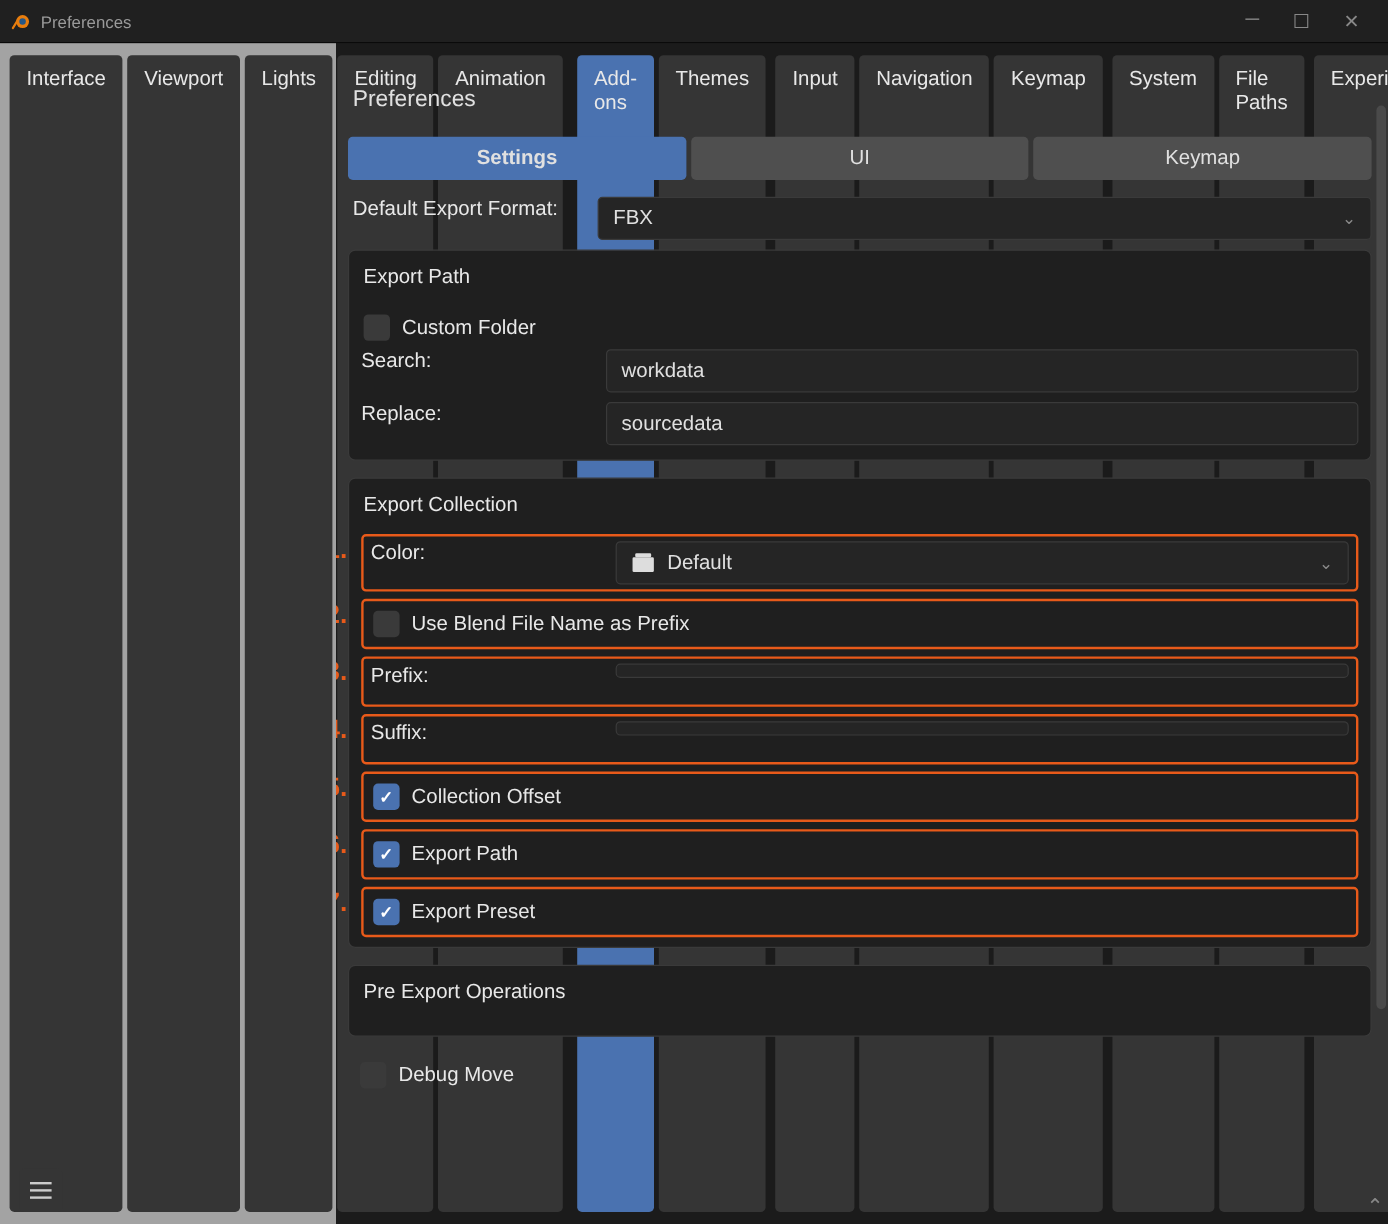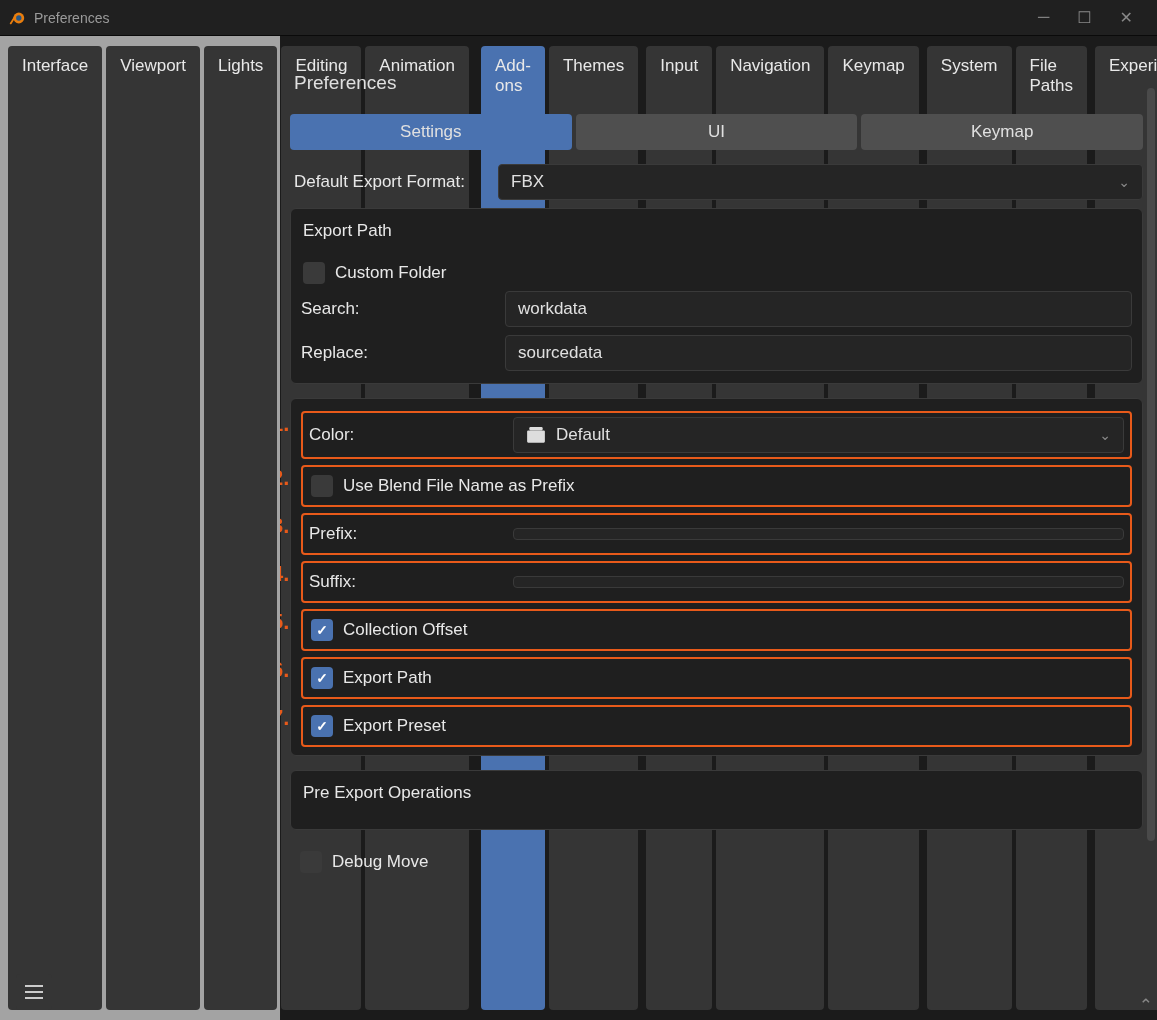"Settings" .tab.active { font-weight: none -> bold }
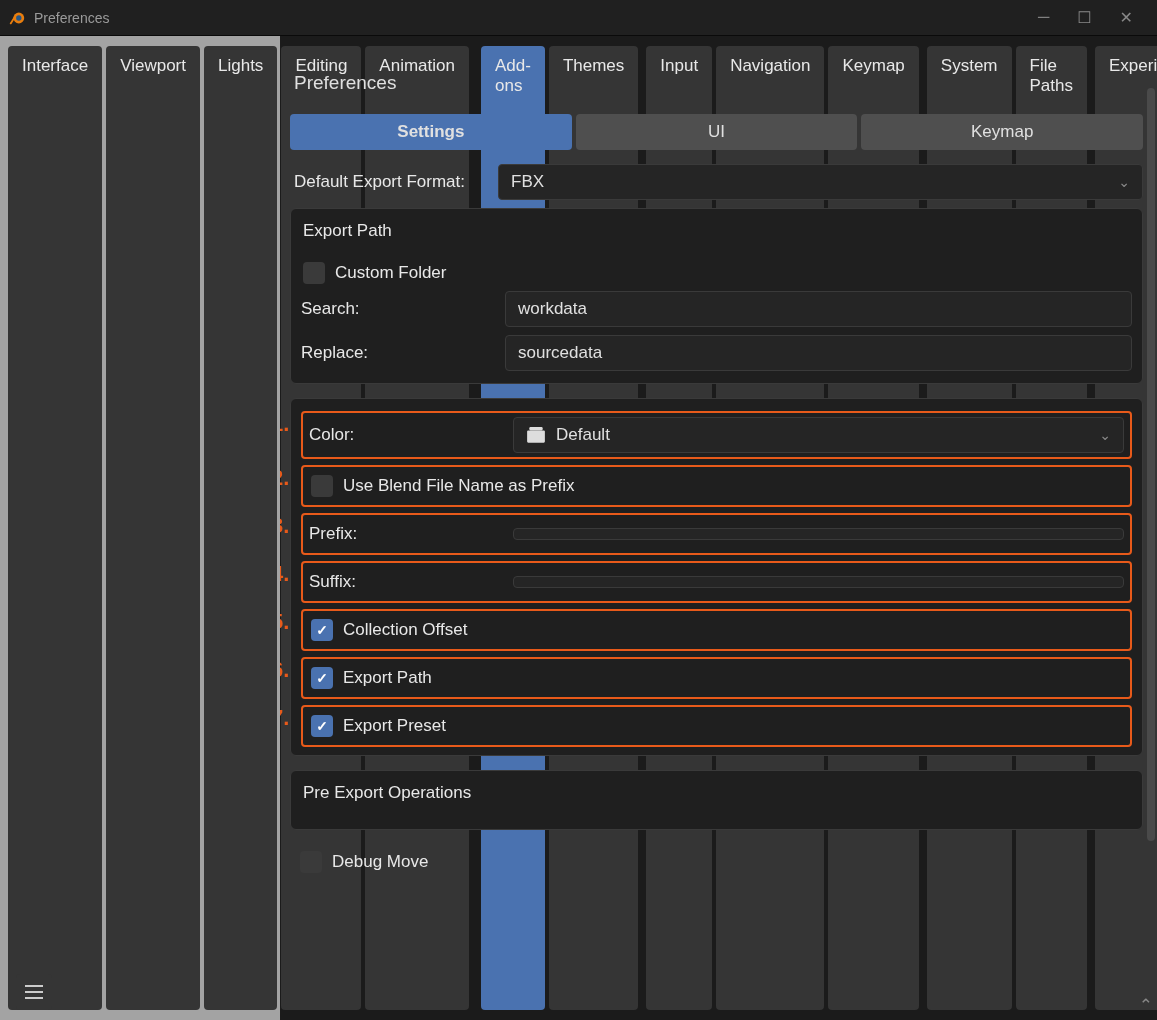"Default Export Format:" .row { align-items: center -> flex-start }
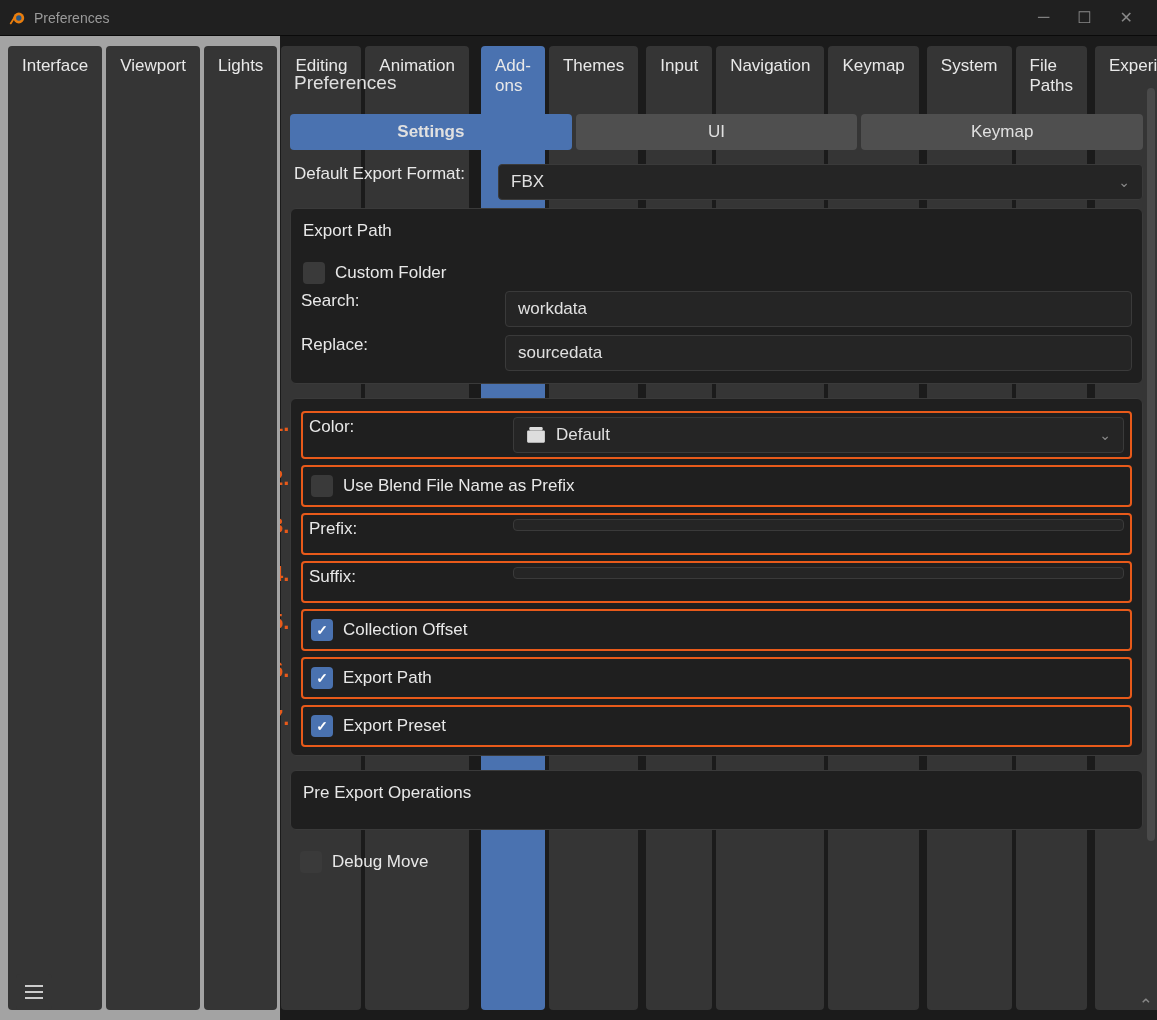"Export Collection" div.panel-title { html: none -> <div>Export Collection</div> }
